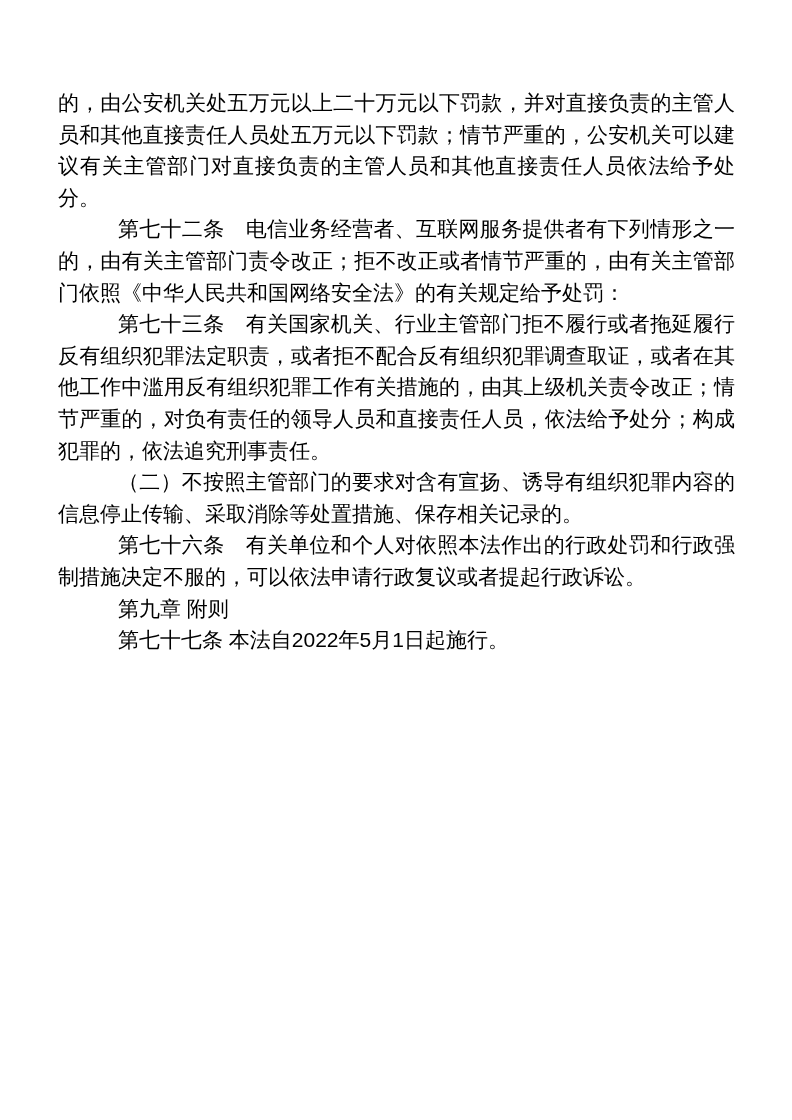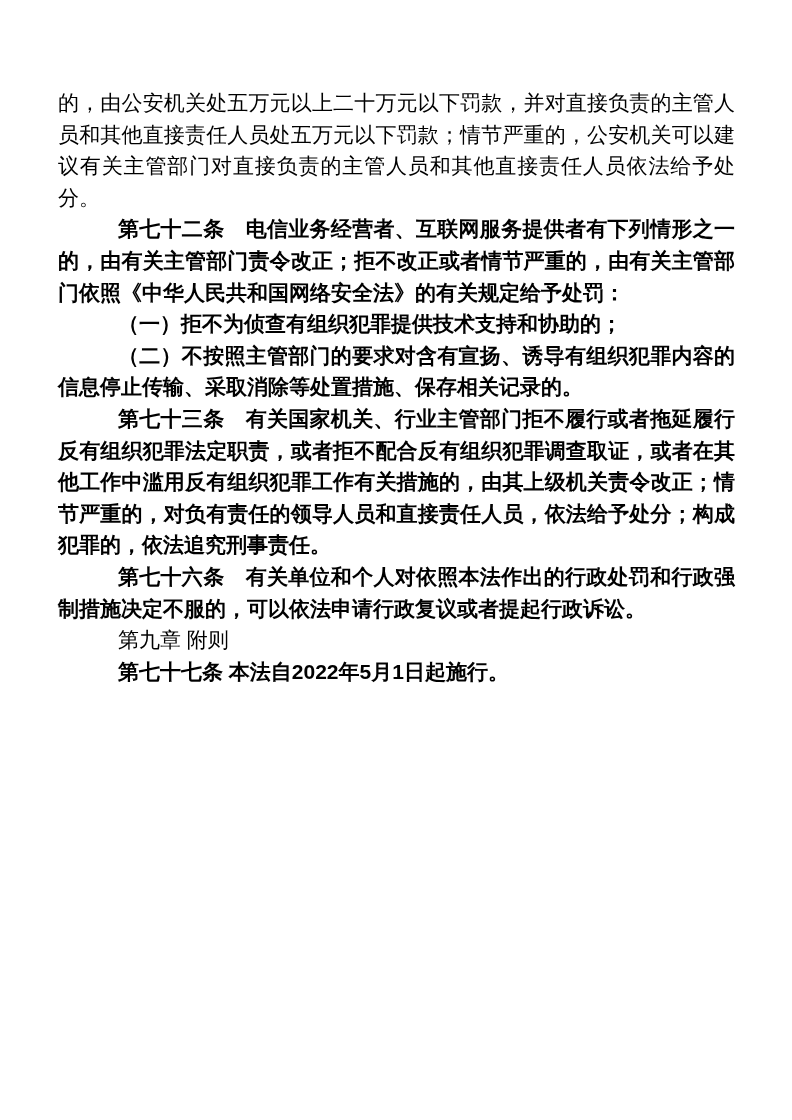"第七十二条" .content p.indent { font-weight: bold -> none }
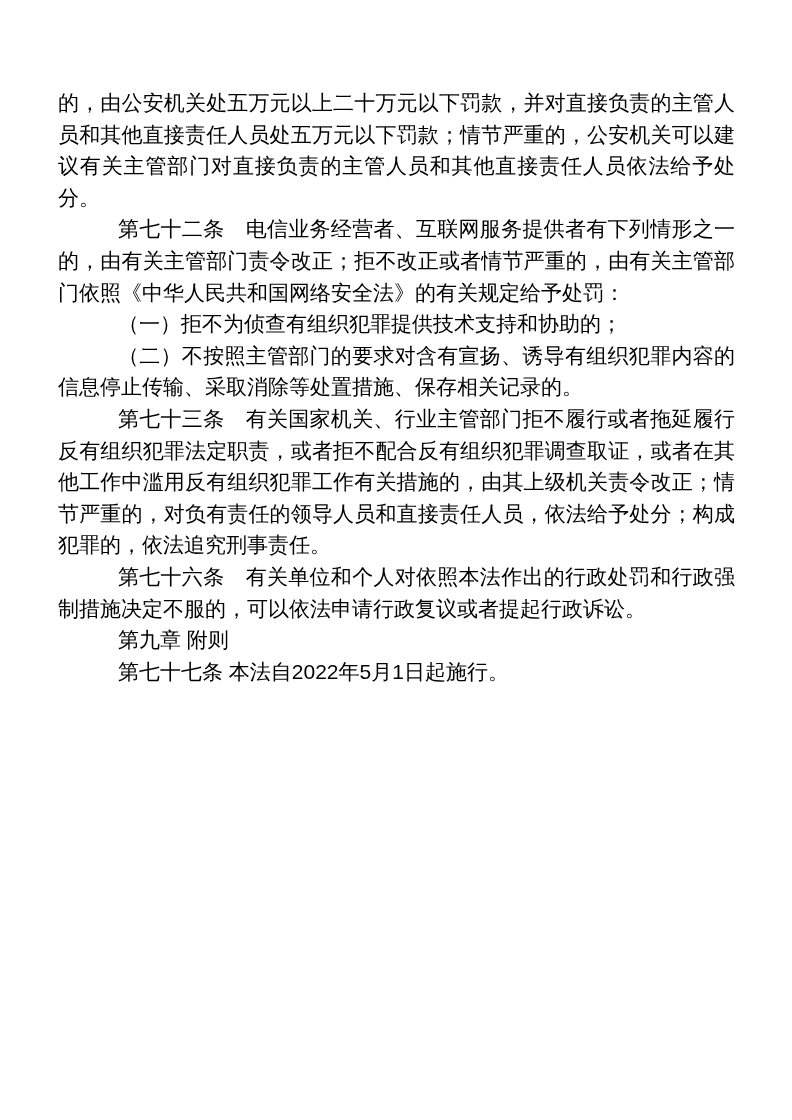"（一）拒不为侦查有组织犯罪提供技术支持和协助的；" p.indent { html: <p>（一）拒不为侦查有组织犯罪提供技术支持和协助的；</p> -> none }
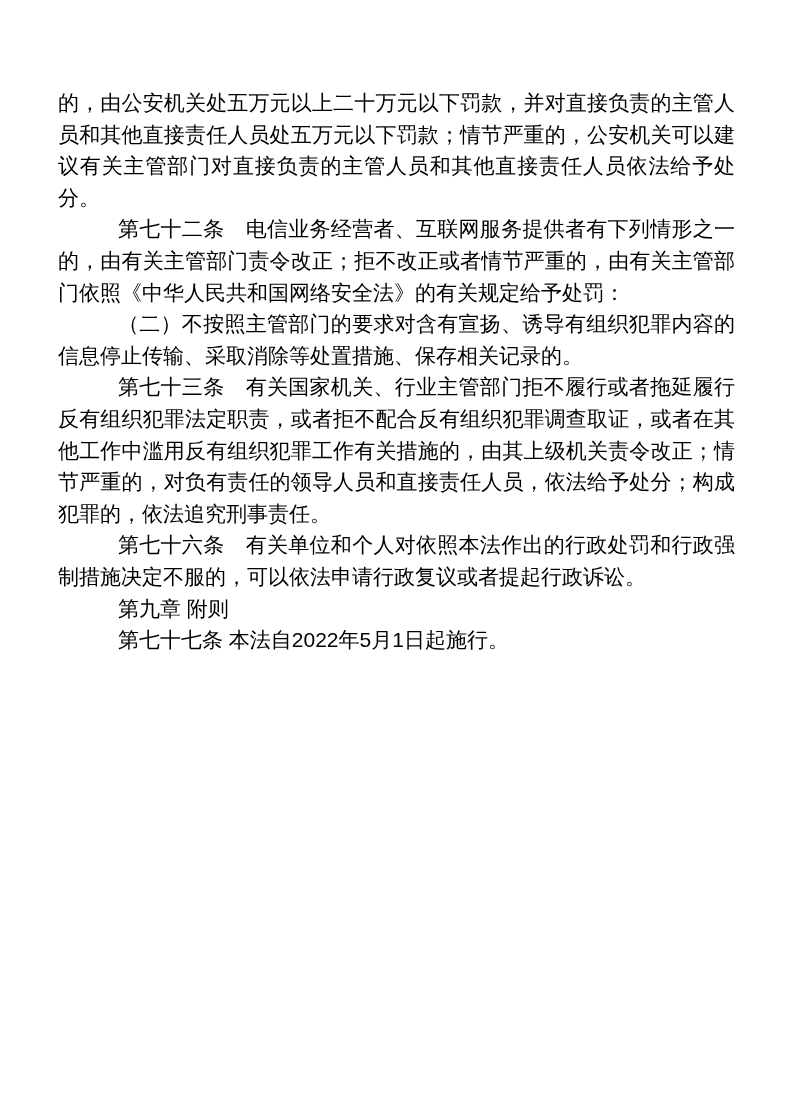"（二）不按照主管部门的要求对含有宣扬、诱导有组织犯罪内容的信息停止传输、采取消除" p.indent { order: before "第七十三条" -> after "第七十三条" }
